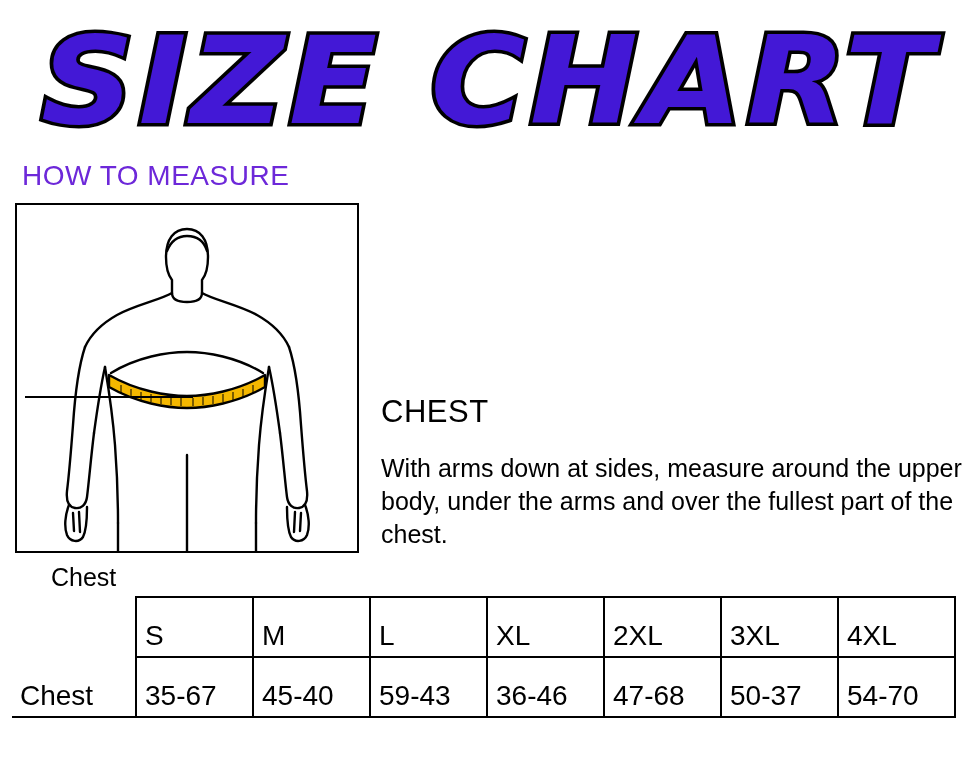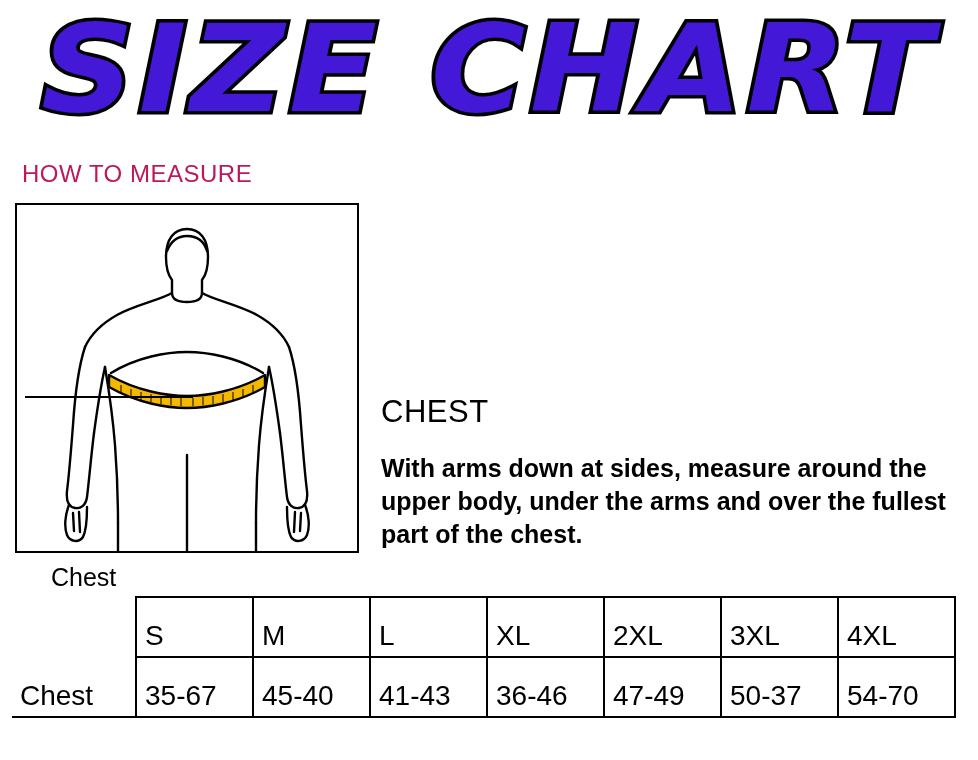"SIZE CHART" .title-wrap { top: 0 -> 12px }
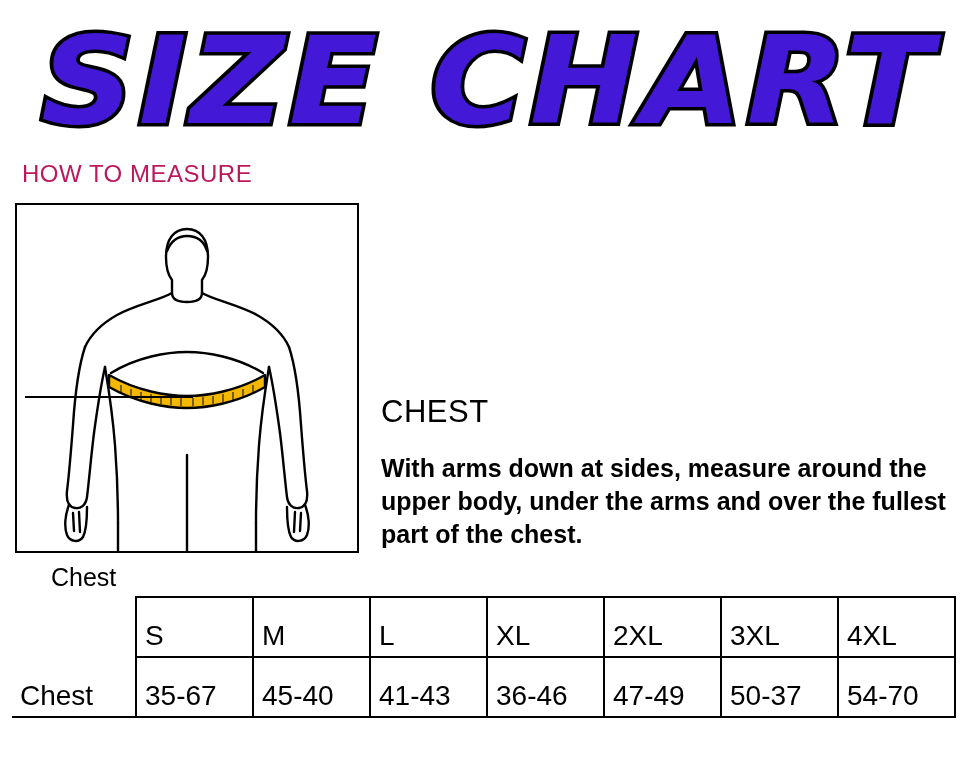"HOW TO MEASURE" .howto { color: #be185d -> #6d28d9; font-size: 24px -> 28px }
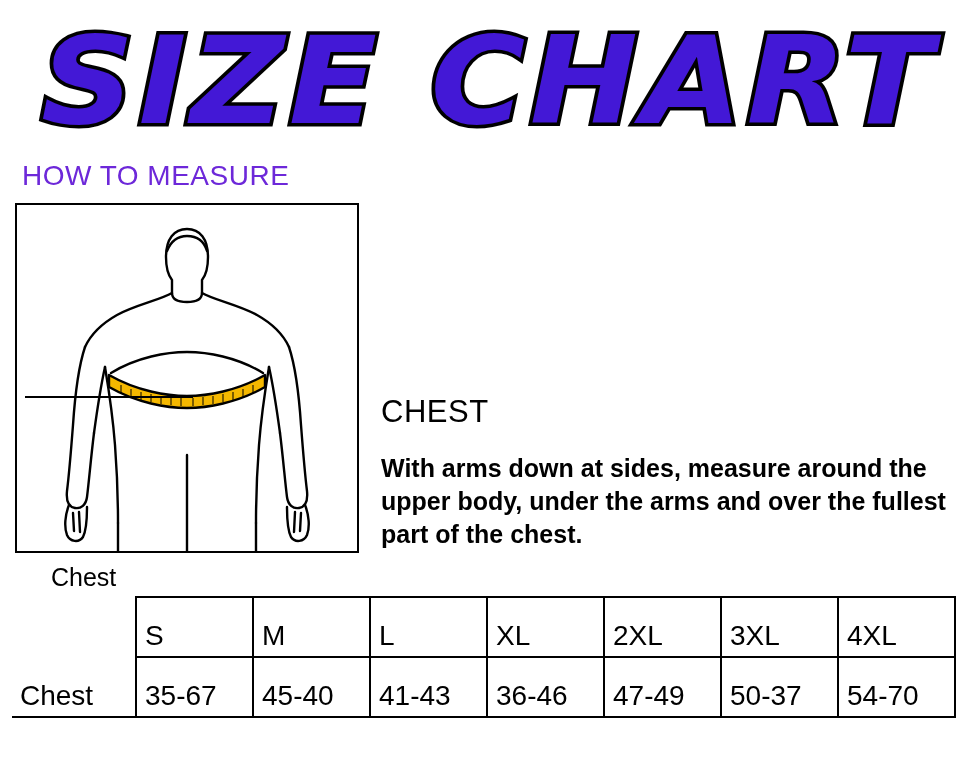"With arms down at sides," .desc-body { font-weight: bold -> none }
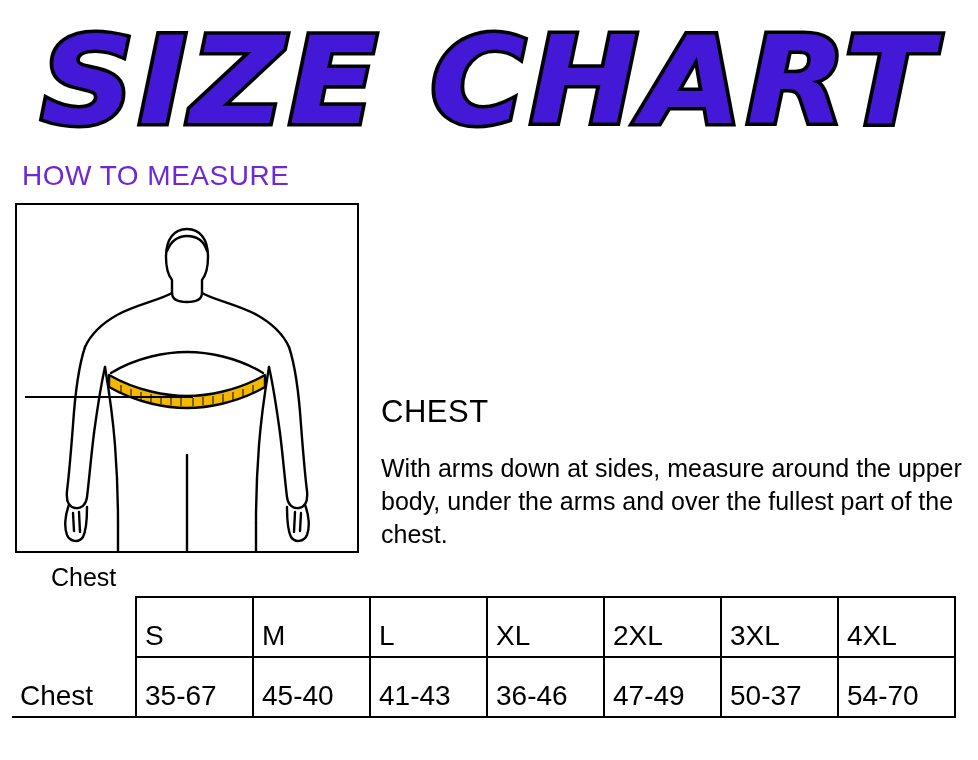"41-43" td.sizecell { text: 41-43 -> 59-43 }
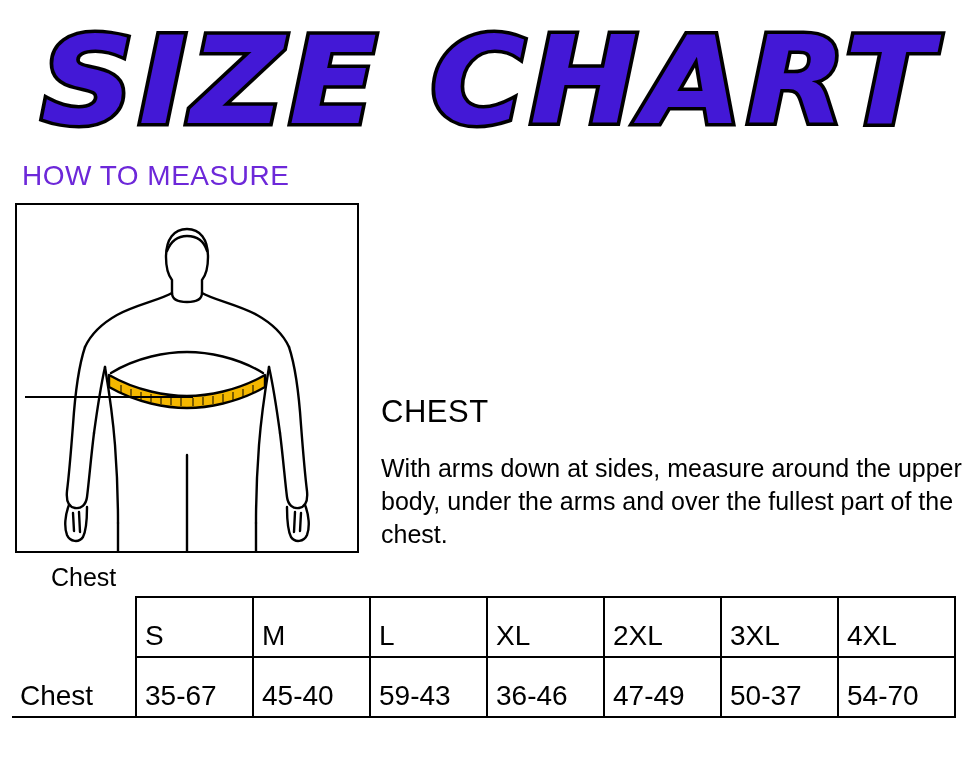"47-49" td.sizecell { text: 47-49 -> 47-68 }
